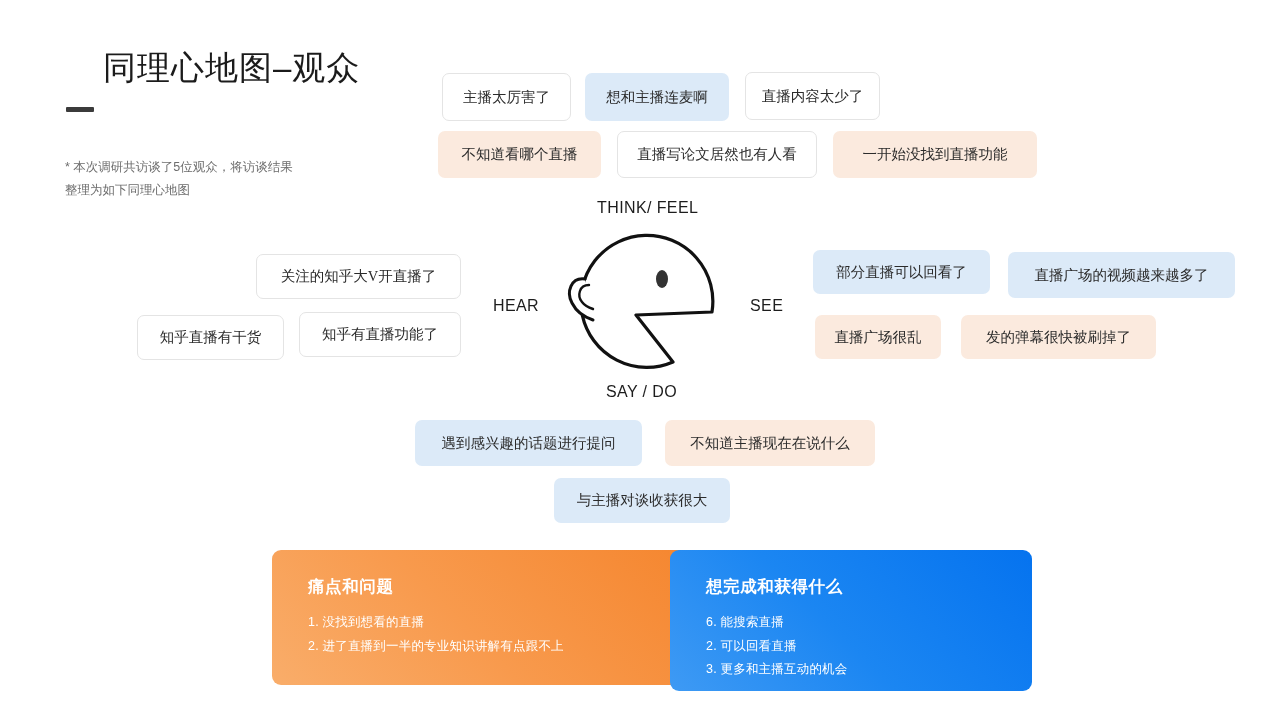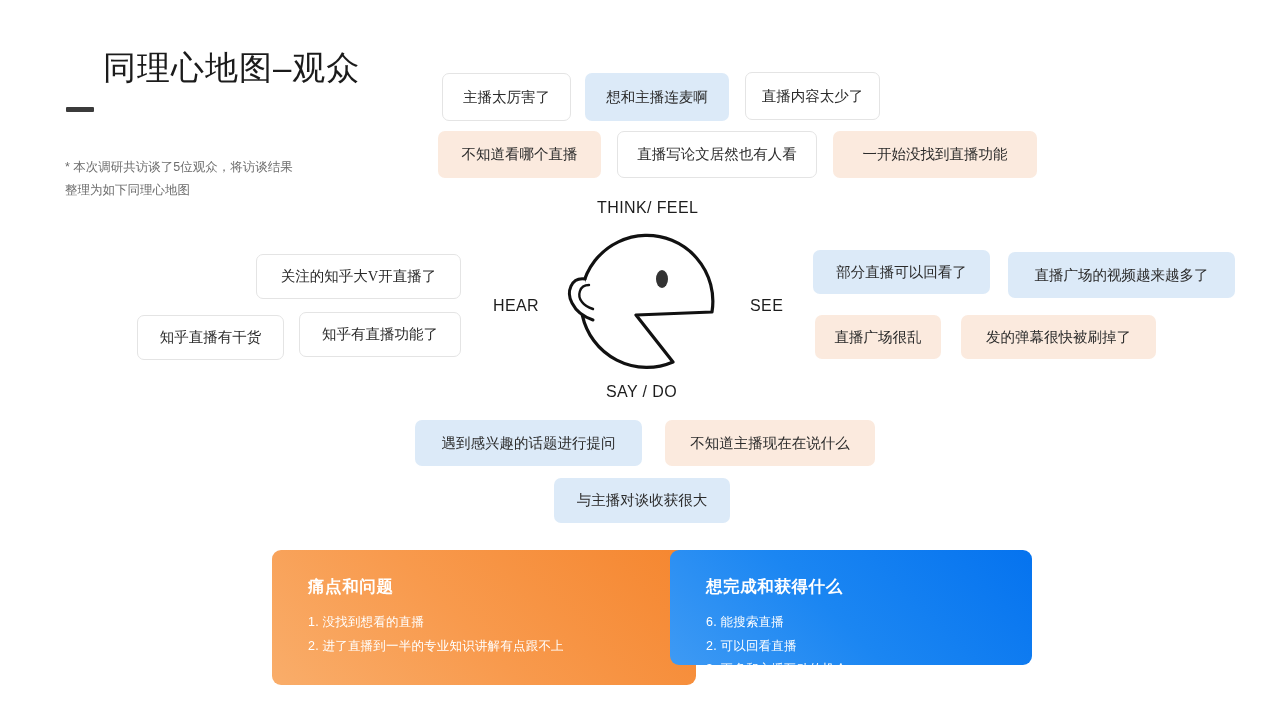"想完成和获得什么" .sum-card.blue { height: 115px -> 141px }
